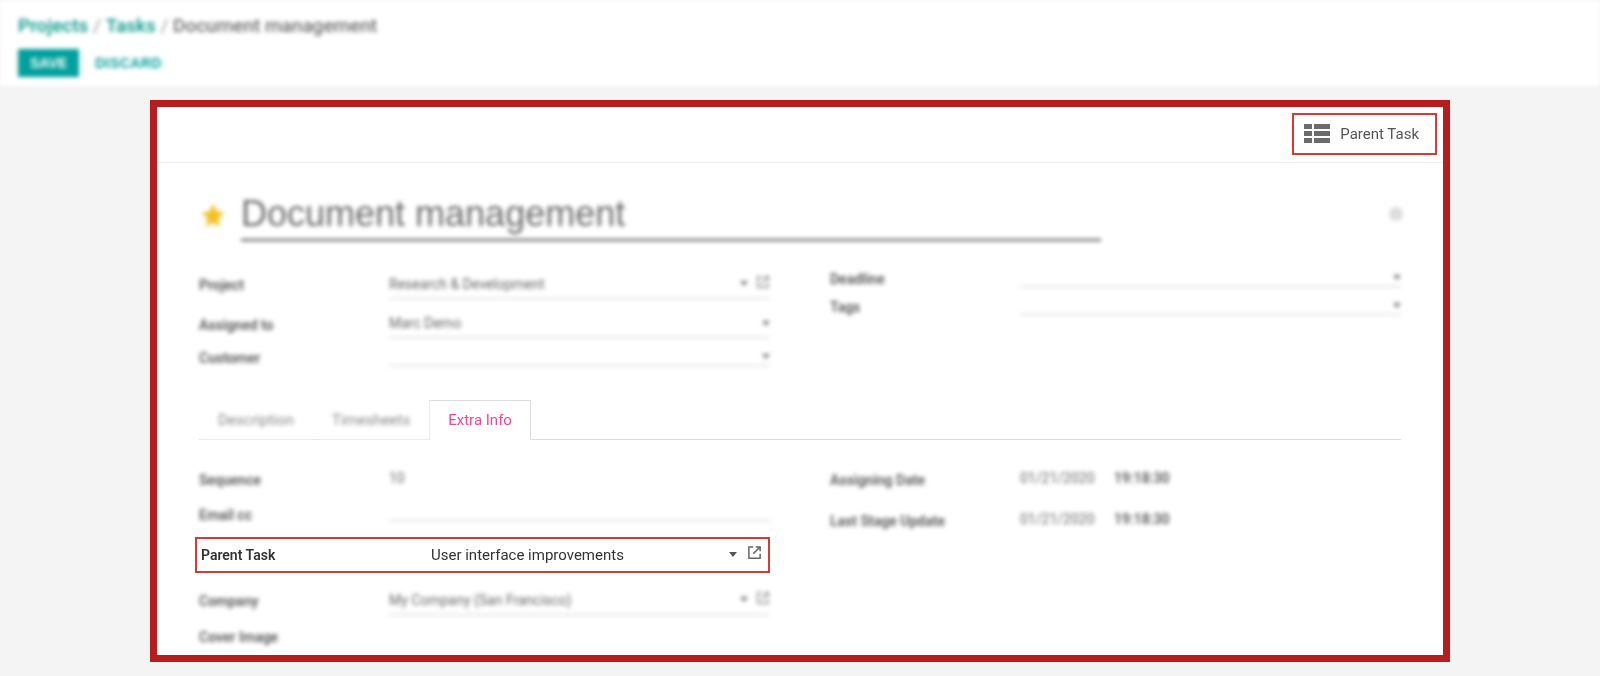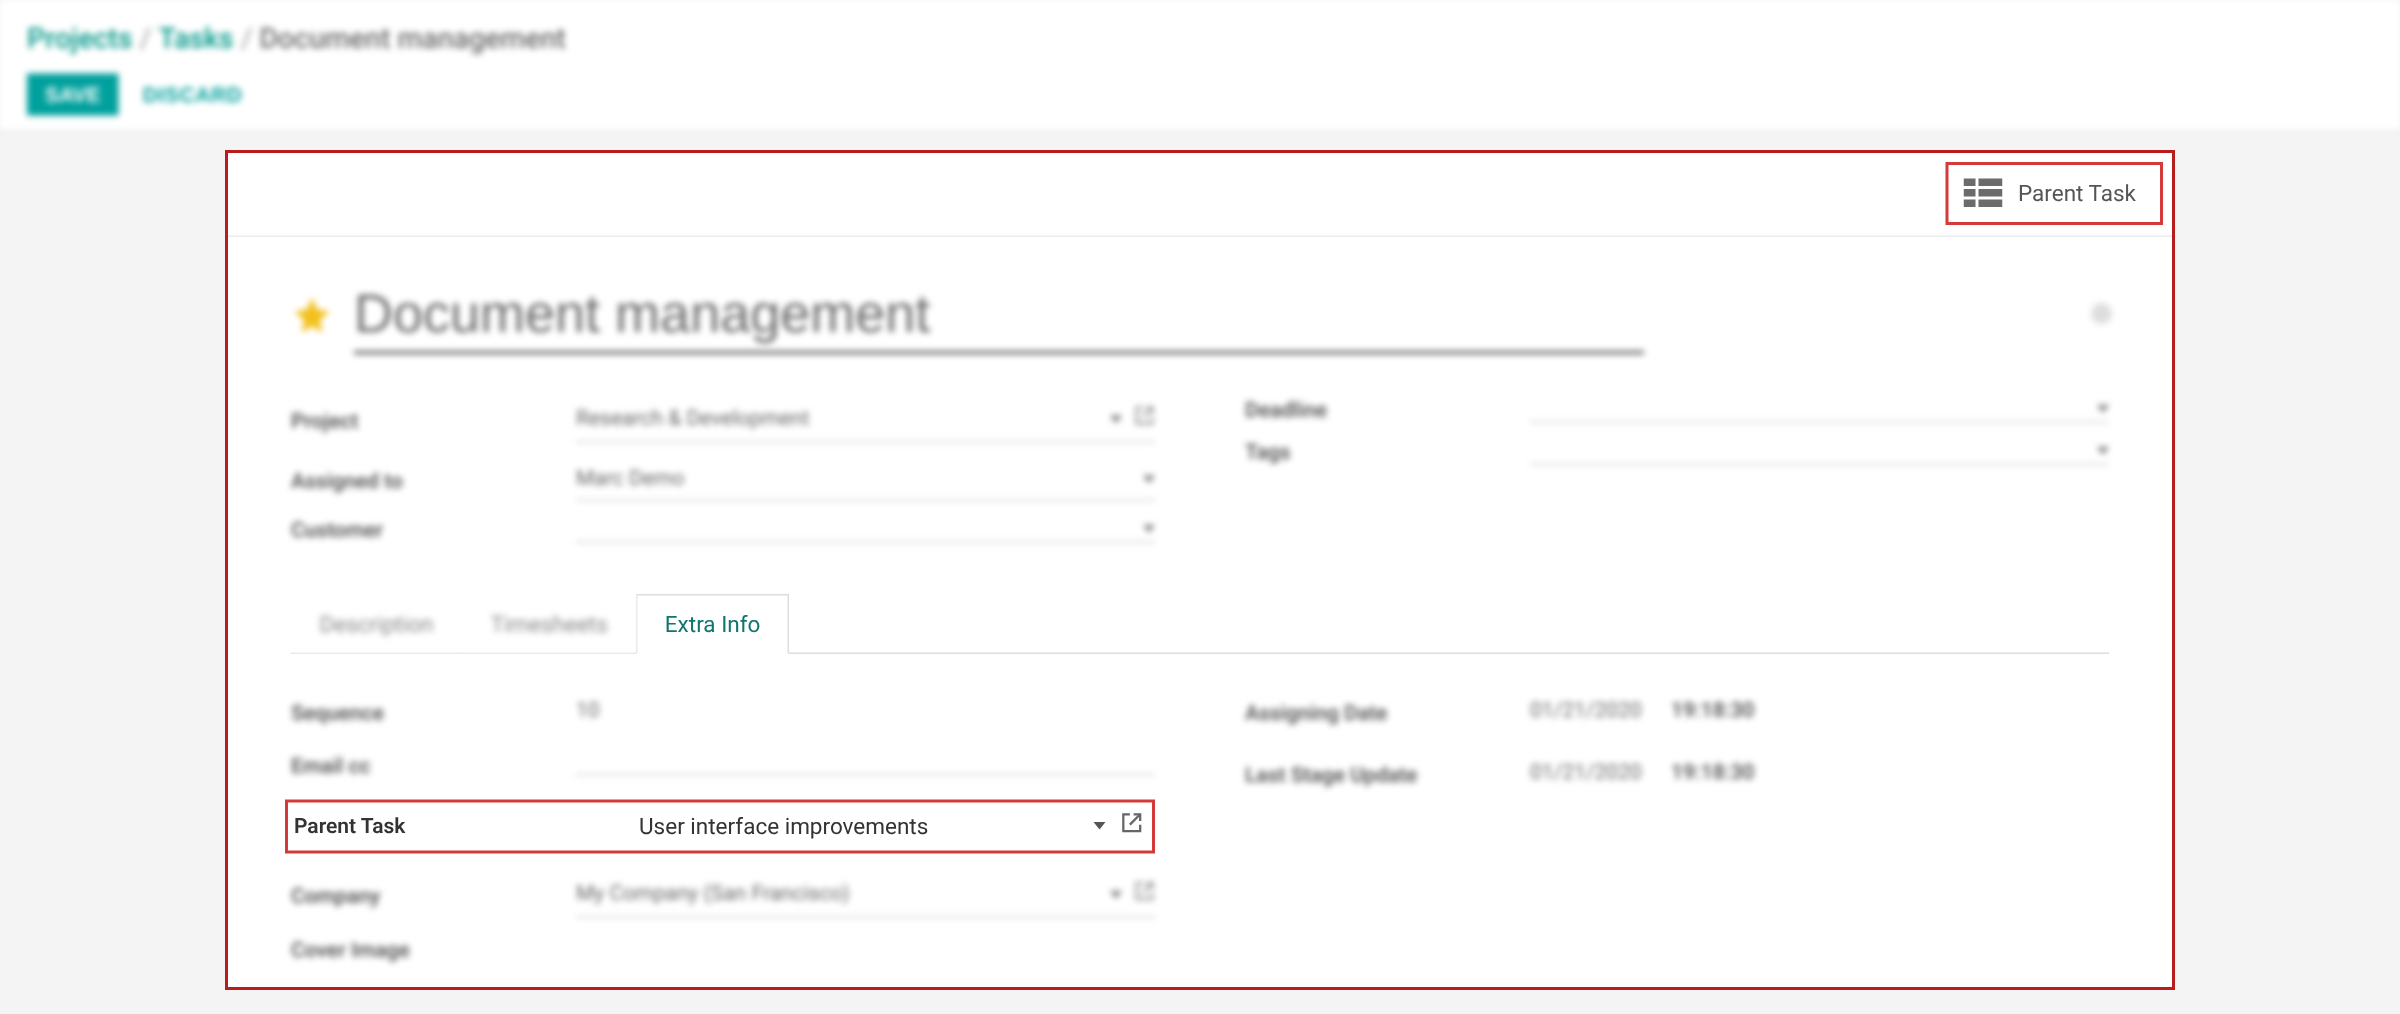"Parent Task" .card { border: 2px solid #b91c1c -> 7px solid #b91c1c }
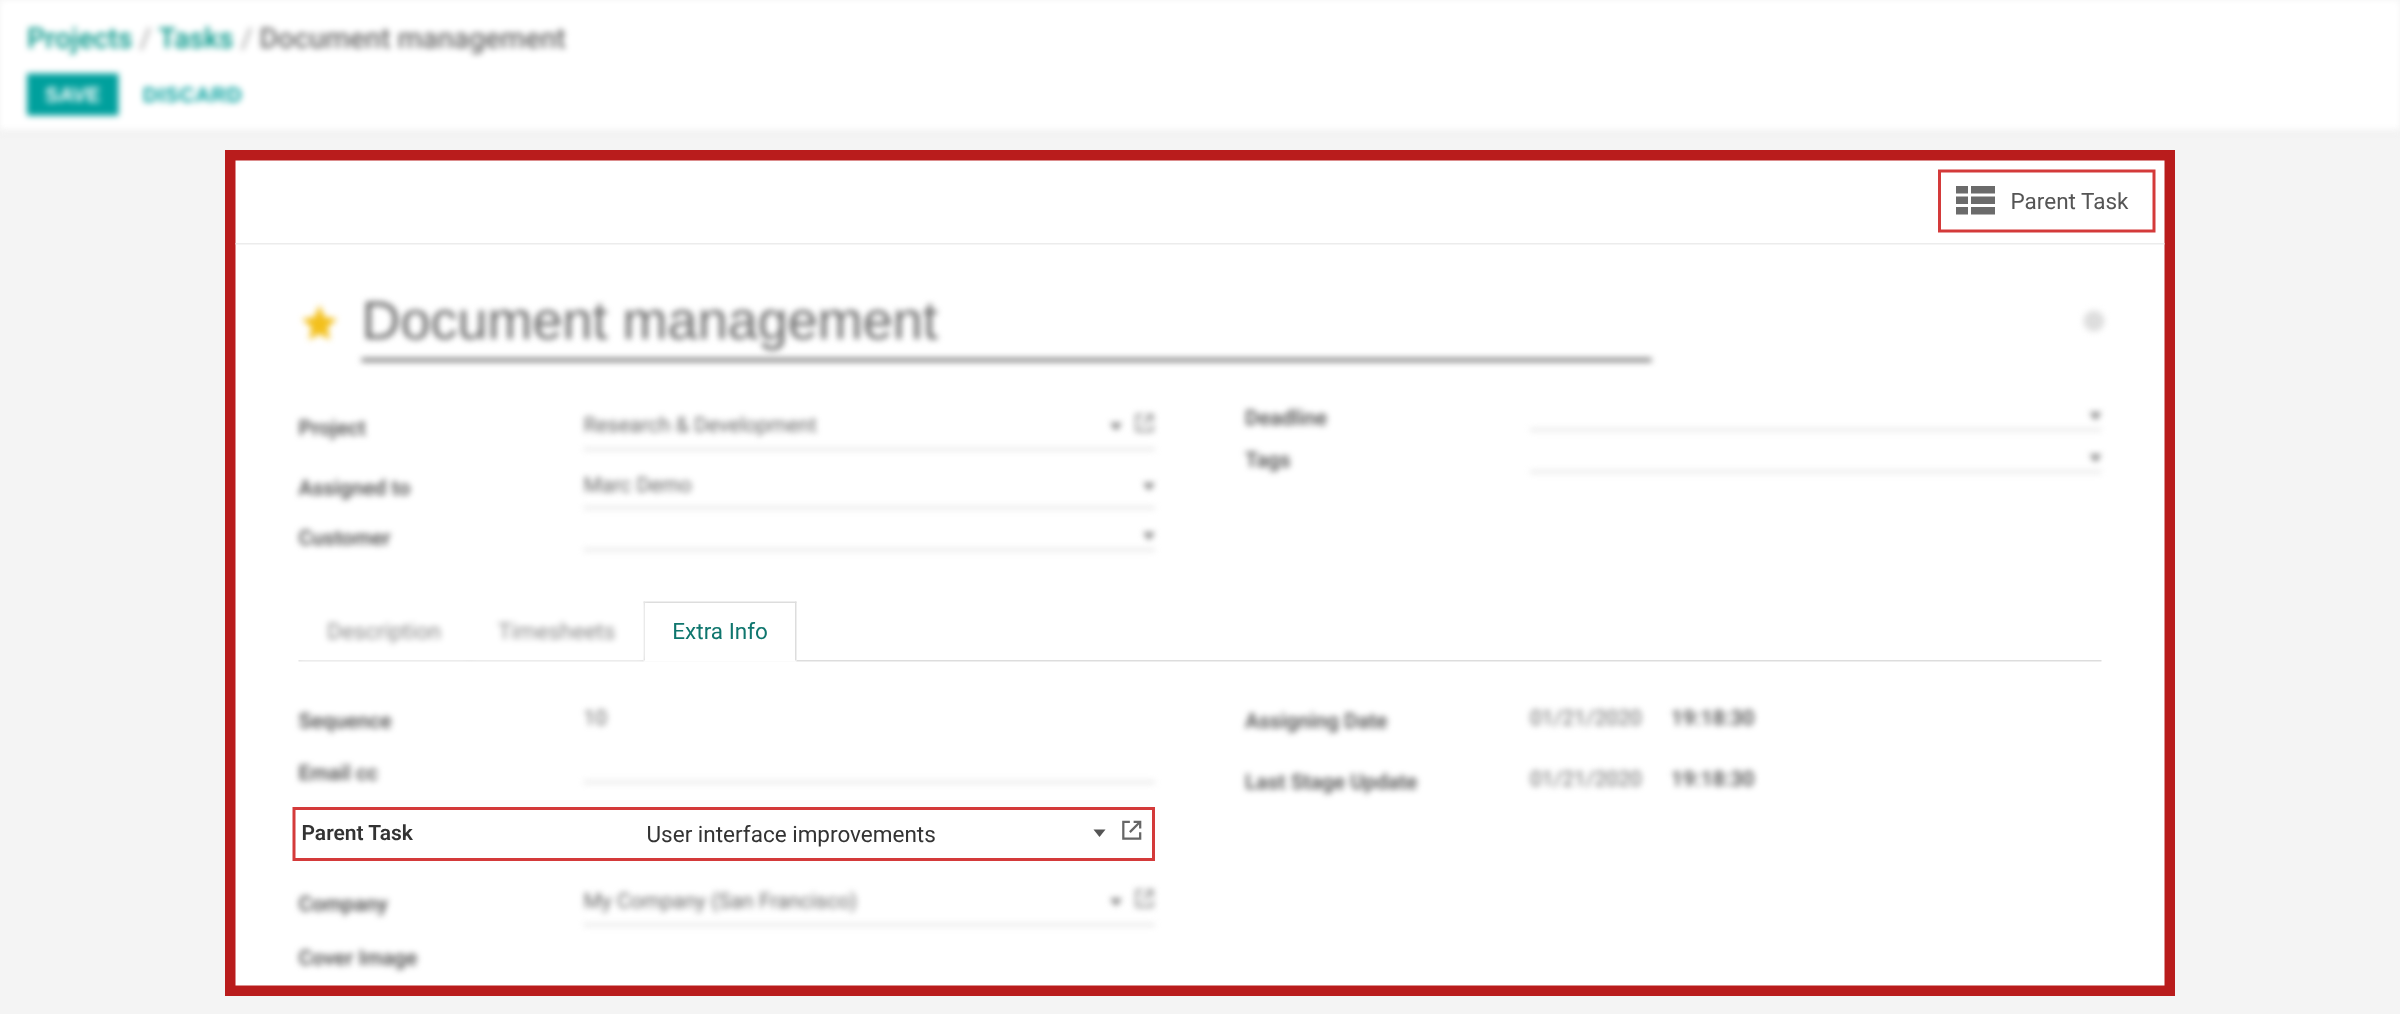"Extra Info" .tab.active { color: #0f766e -> #ec4899 }
